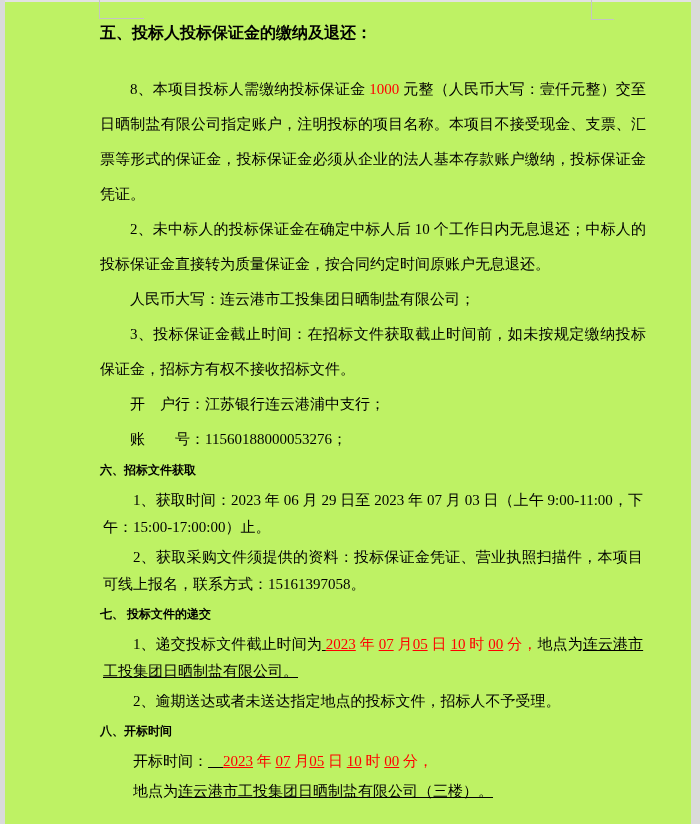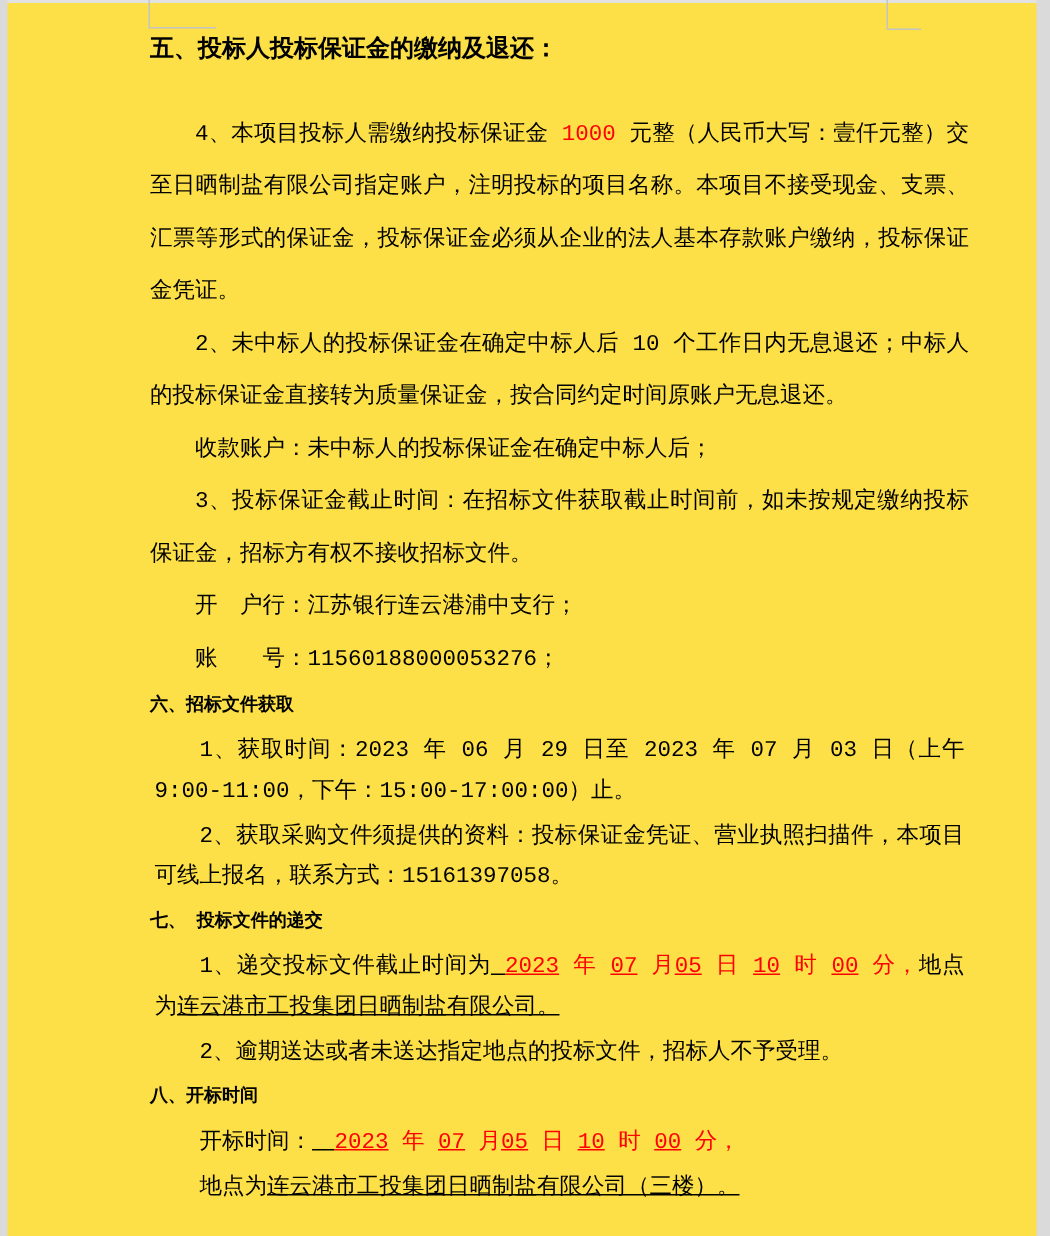"五、投标人投标保证金的缴纳及退还：" .screen { background: #fde047 -> #bef264; font-family: Liberation Mono, monospace -> none }
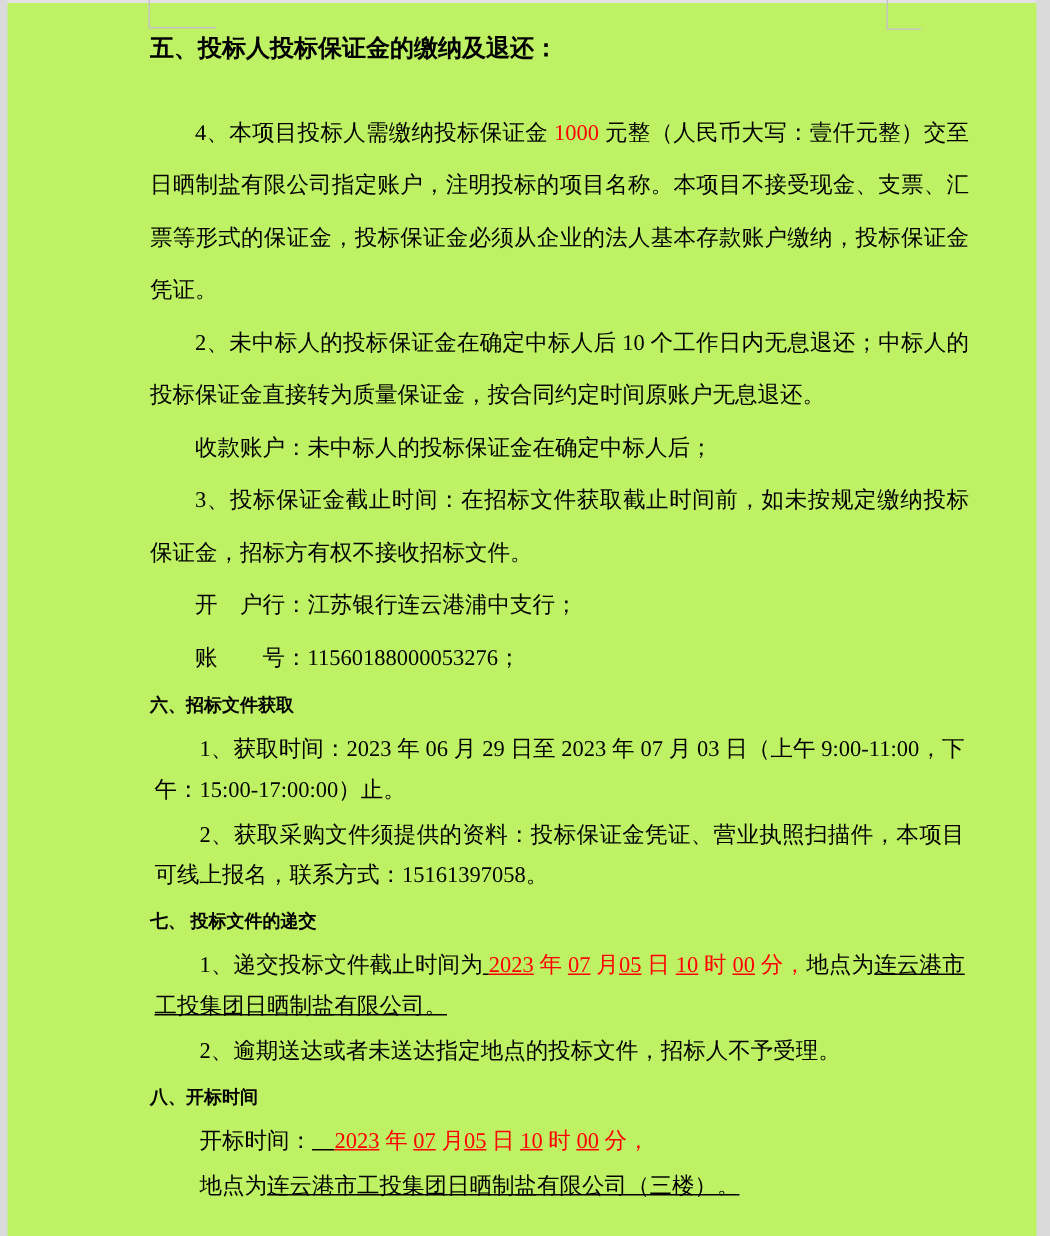"4、本项目投标人需缴纳投标保证金" span { text: 4 -> 8 }
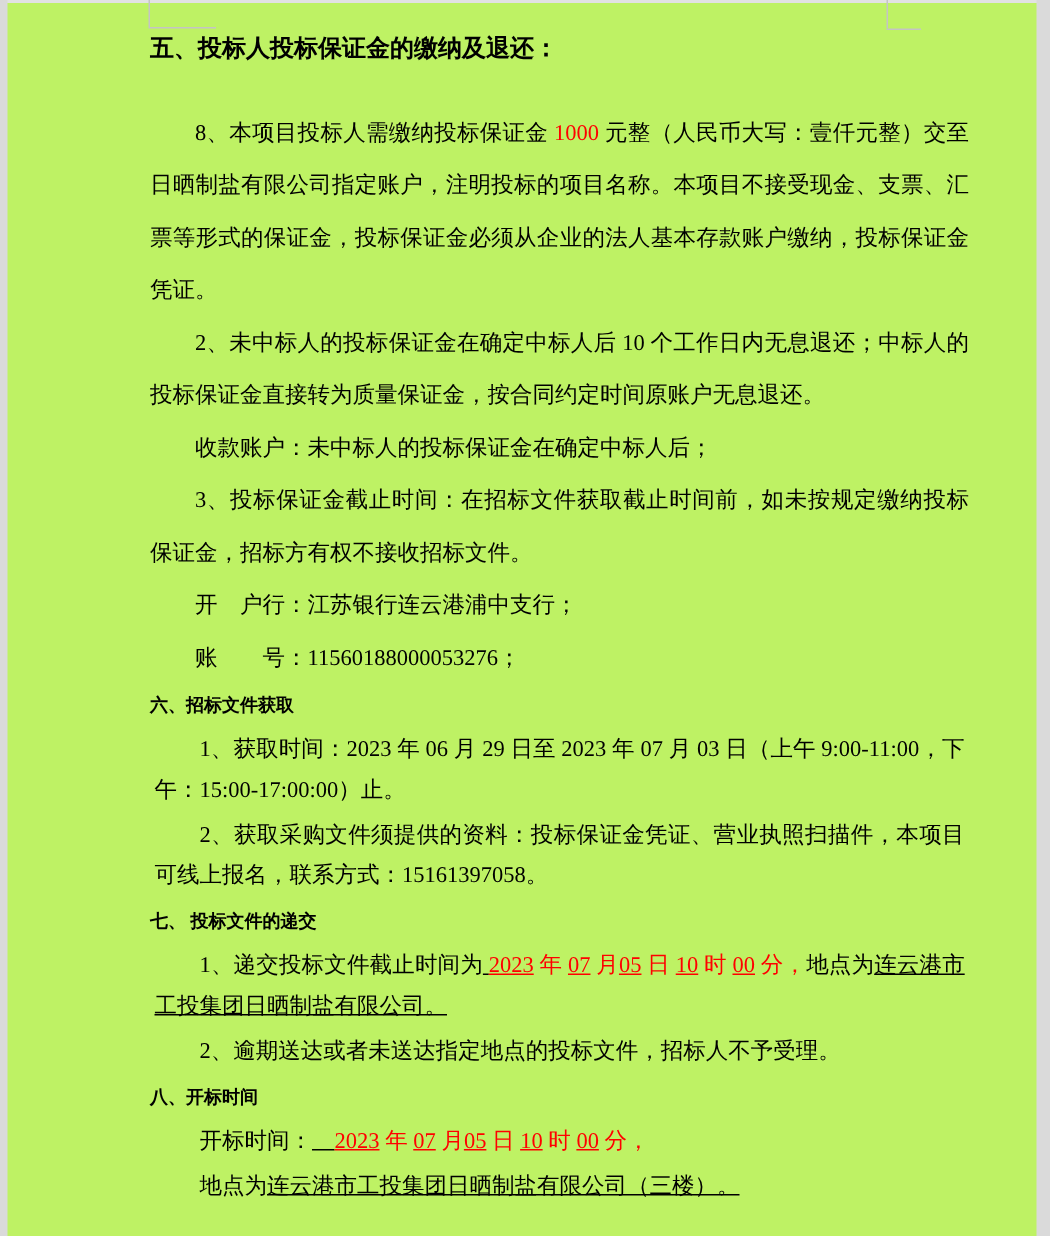"收款账户：未中标人的投标保证金在确定中标人后；" p.p35 { text: 收款账户：未中标人的投标保证金在确定中标人后 -> 人民币大写：连云港市工投集团日晒制盐有限公司 }
